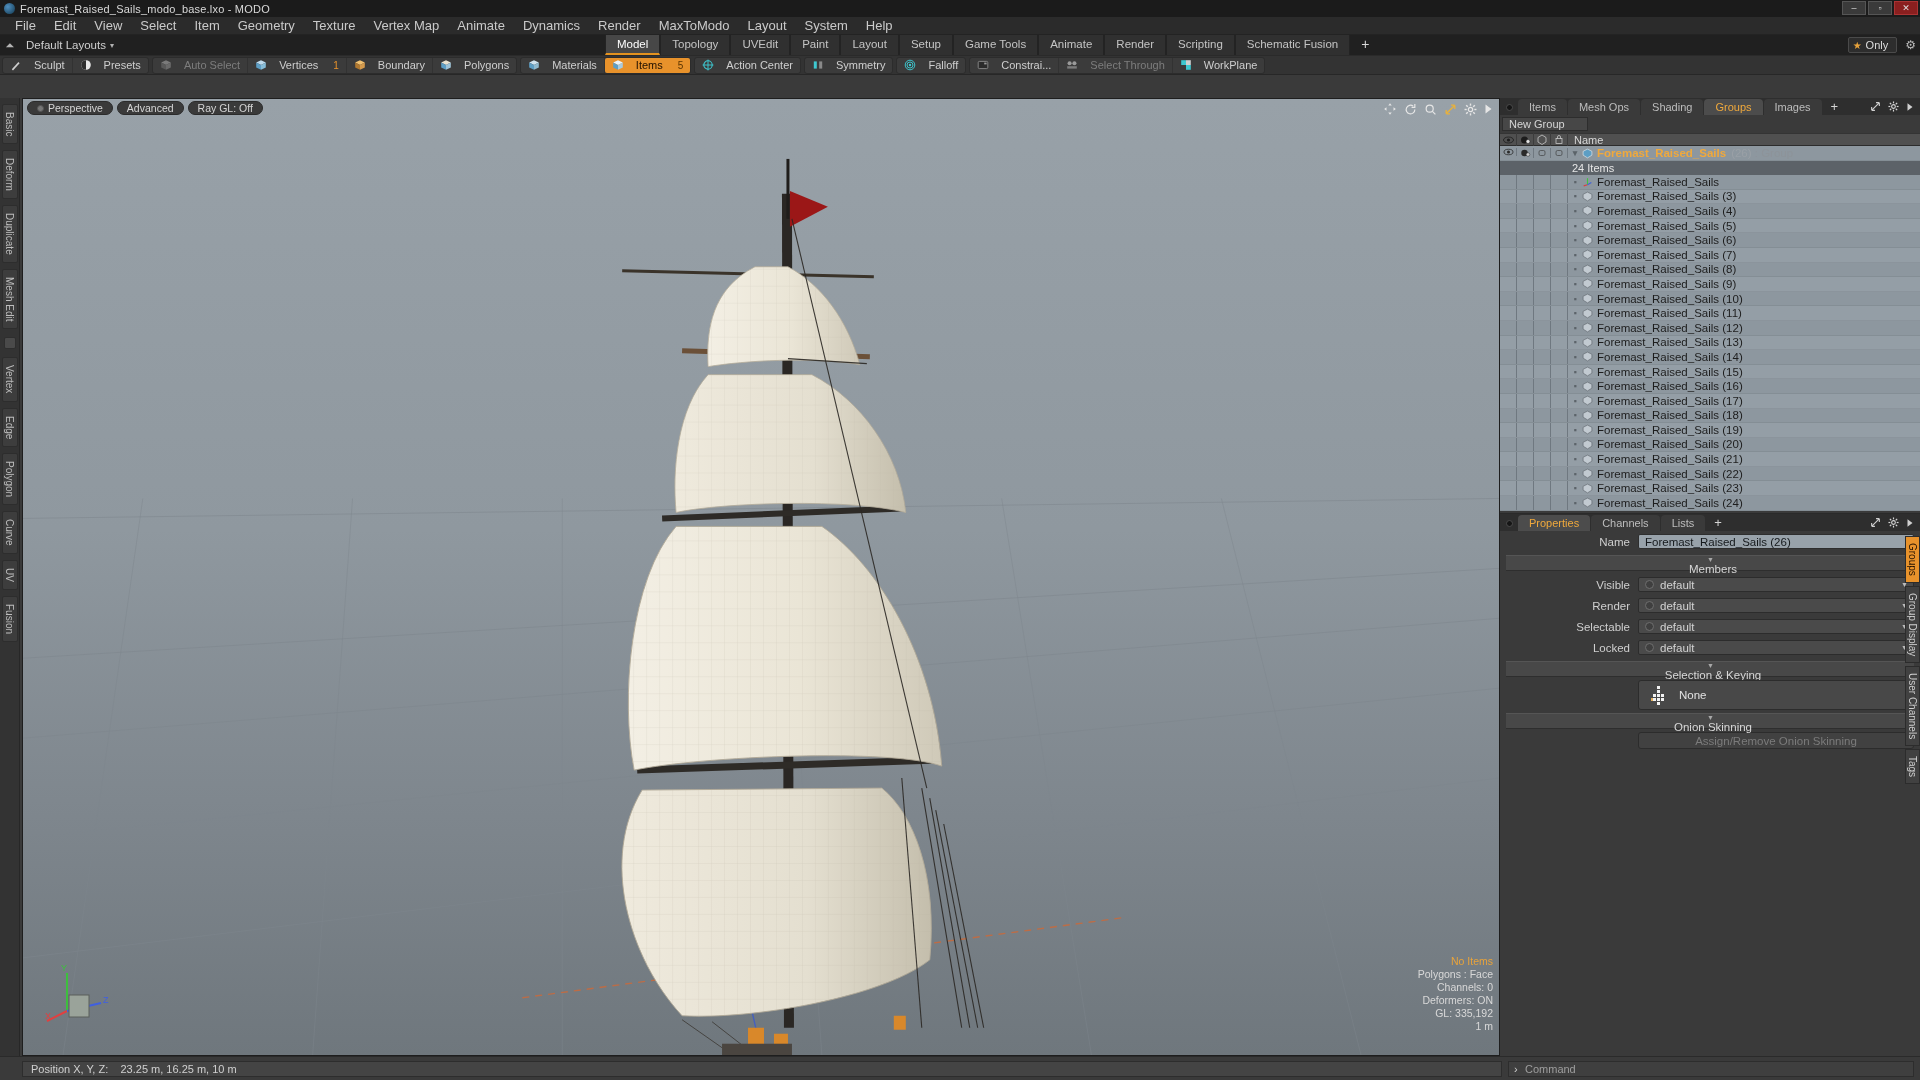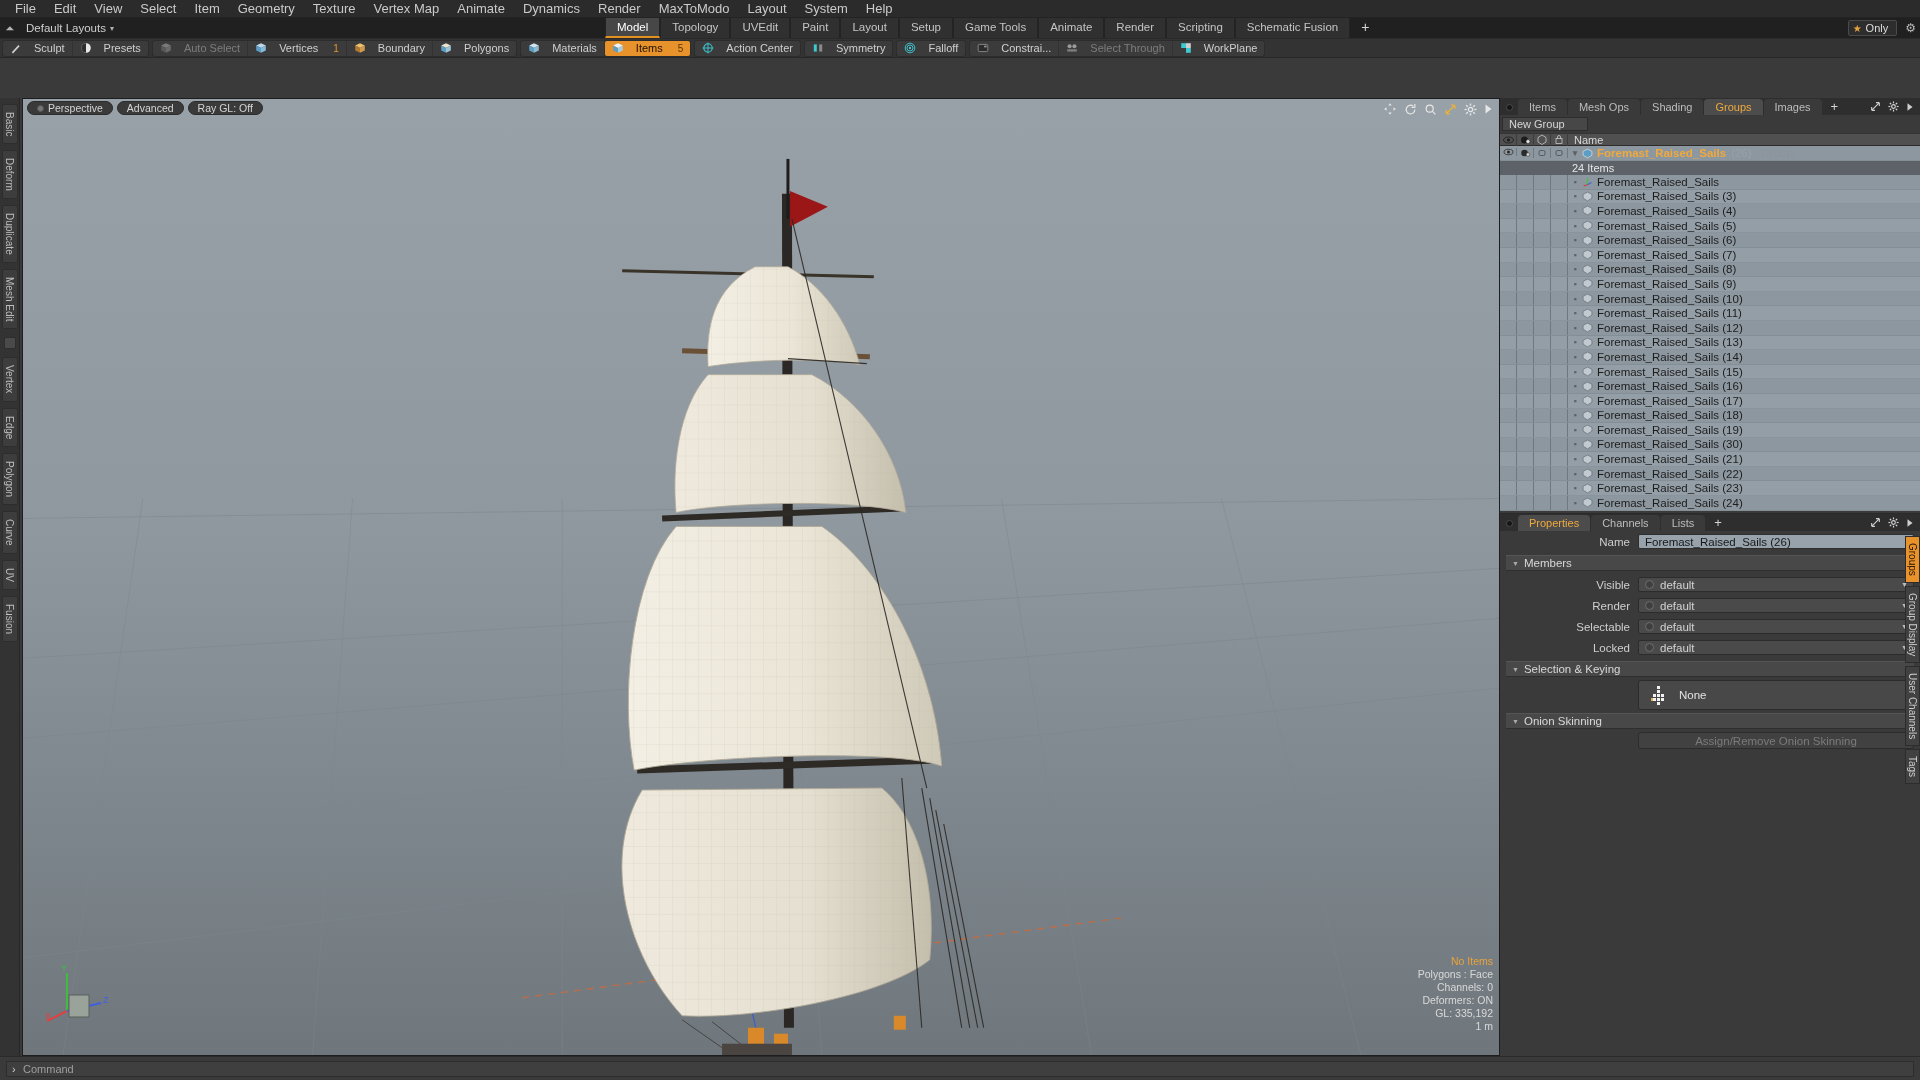"Foremast_Raised_Sails_modo_base.lxo -" div.titlebar { html: none -> <div> <div></div> <div>Foremast_Raised_Sails_modo_base.lxo - MODO</div> <div> <div>–</div> <div>▫</div> <div>✕</div> </div> </div> }
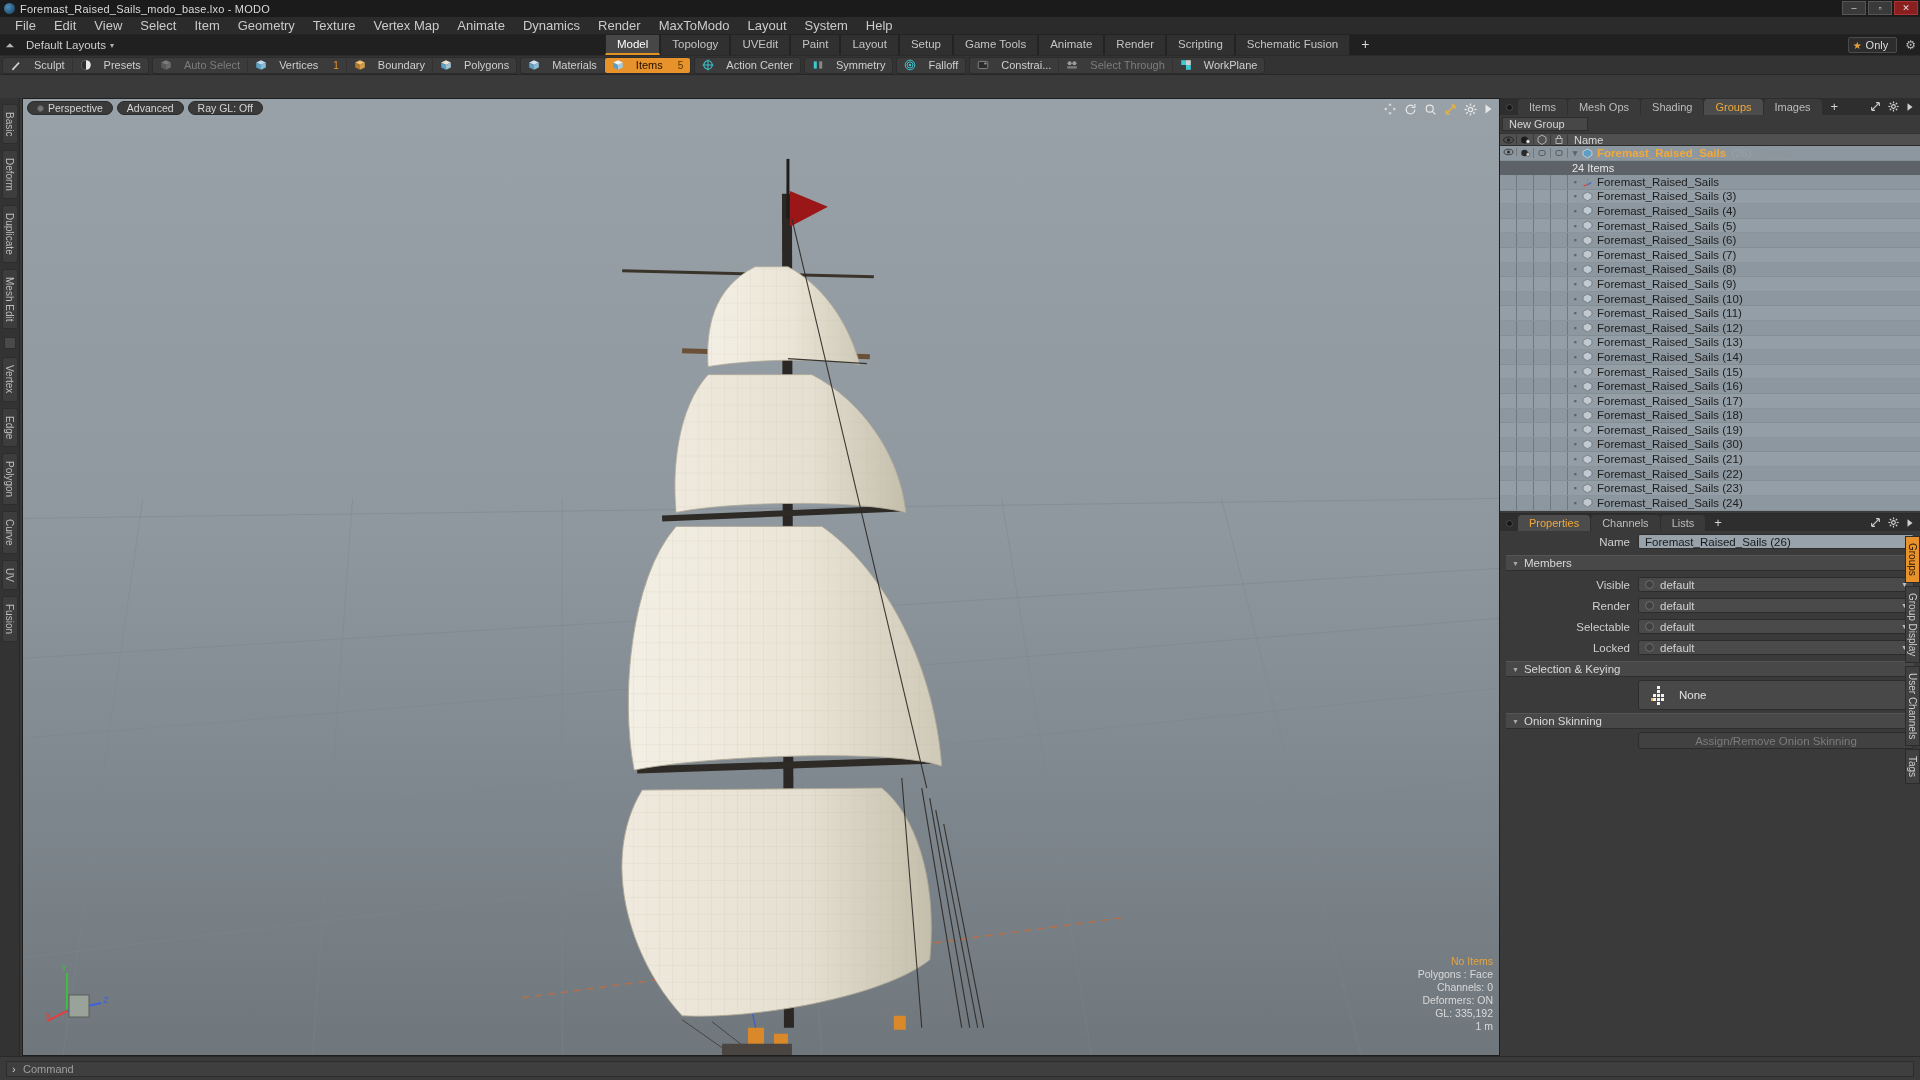"Foremast_Raised_Sails (30)" span { text: 30 -> 20 }
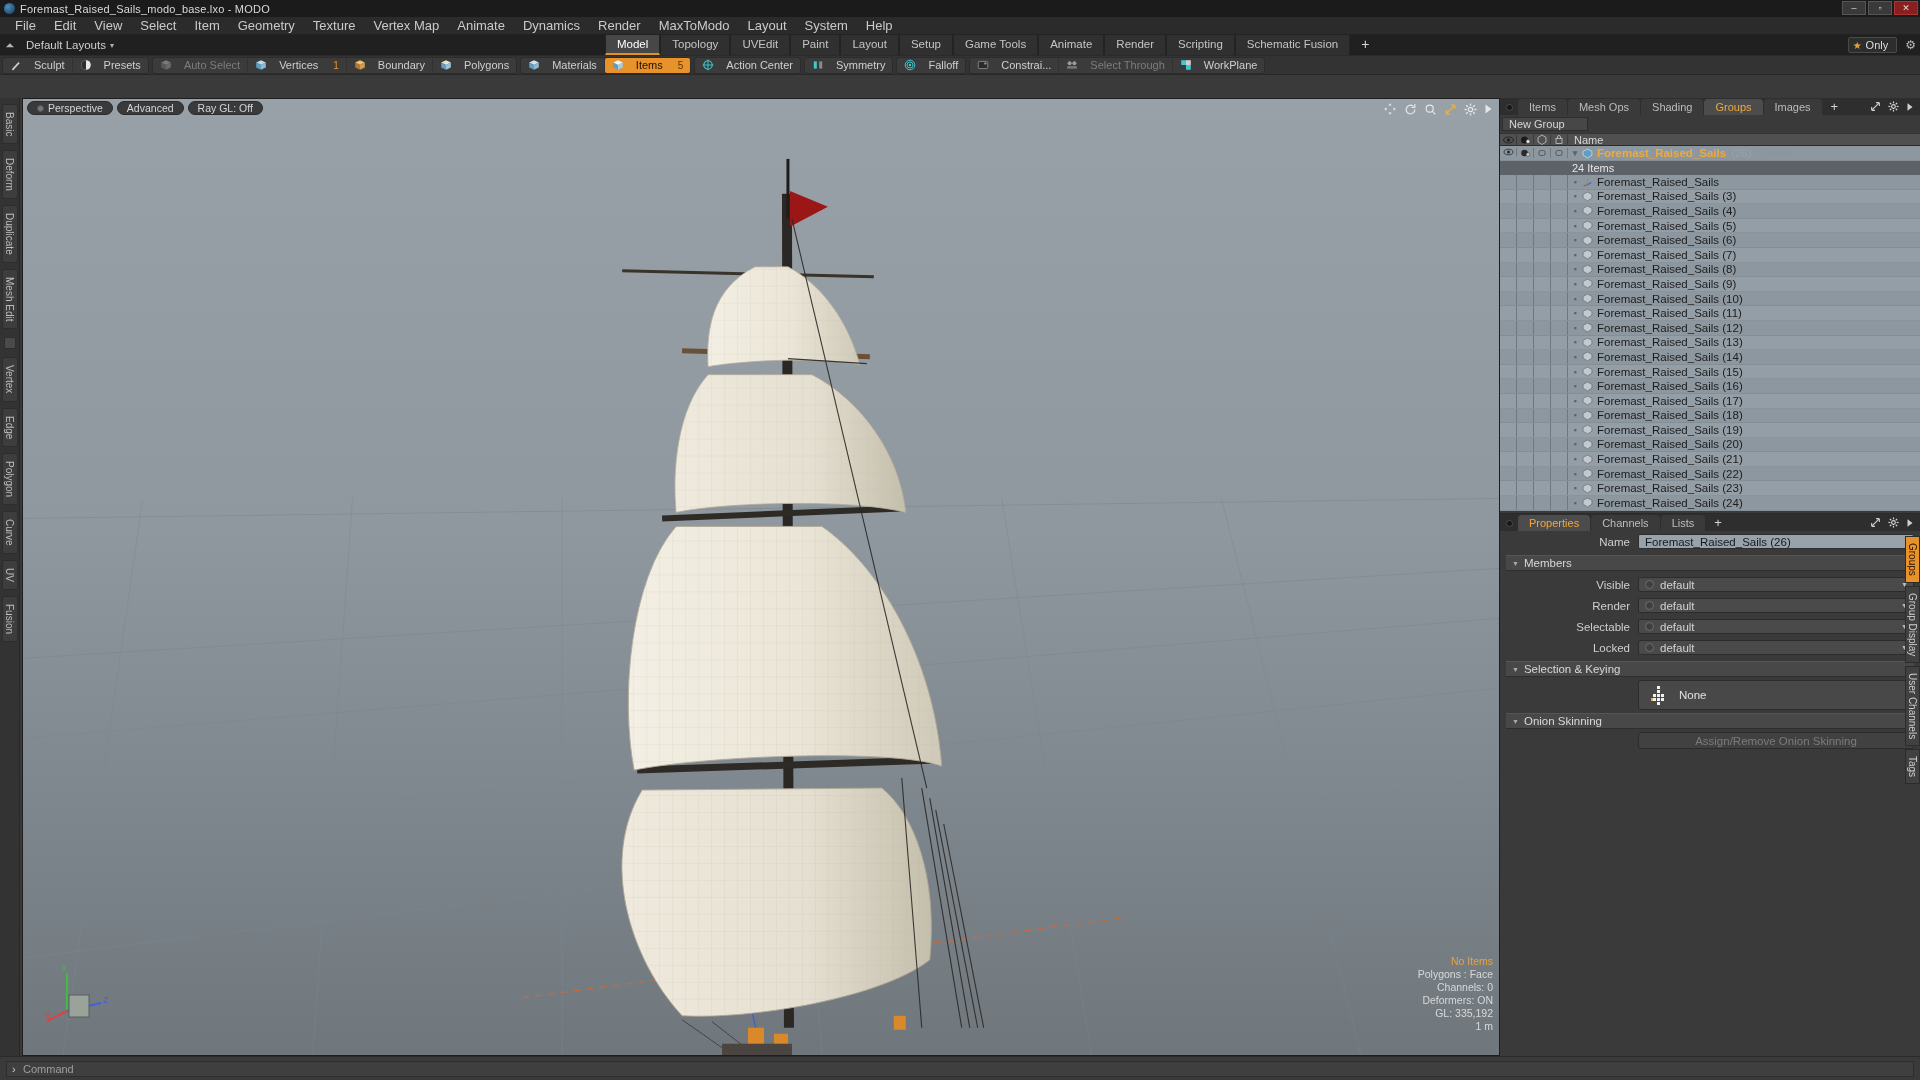"Members" .sect { flex-direction: none -> column }
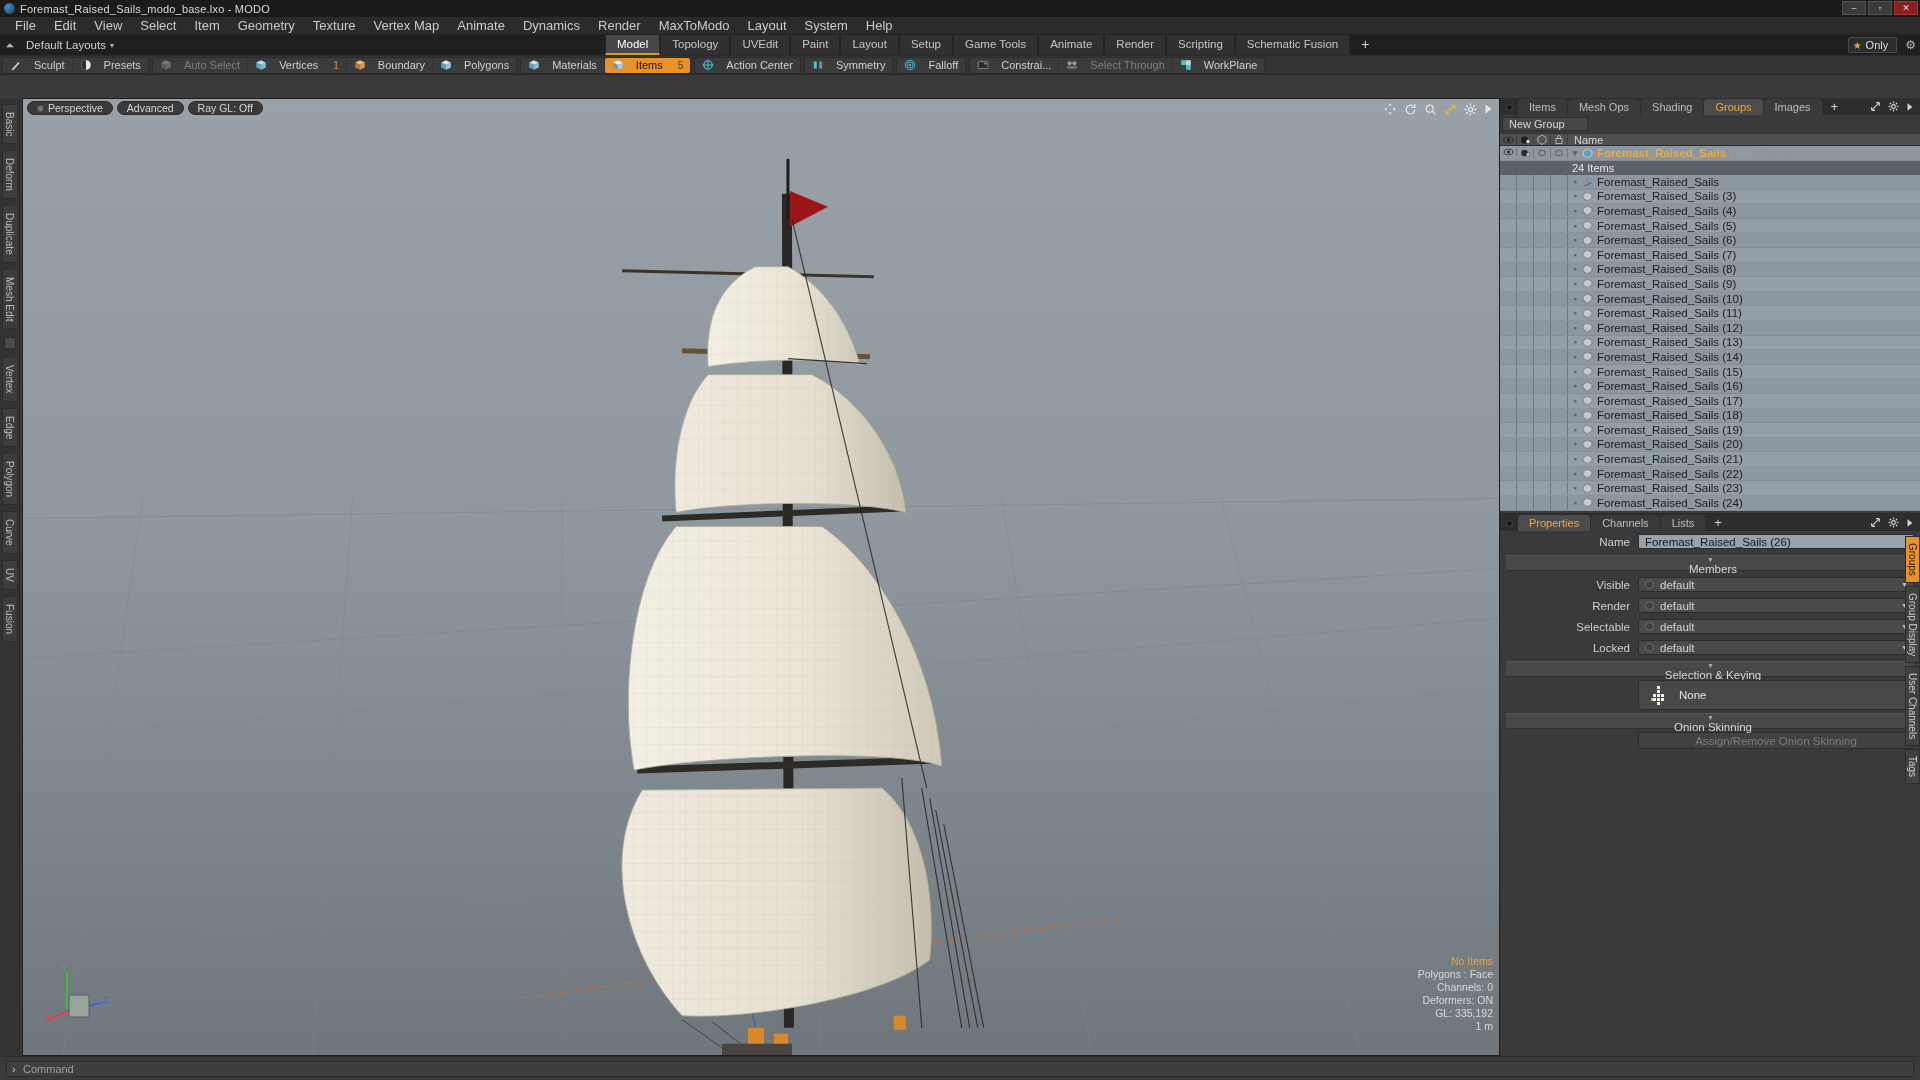"Position X, Y, Z: 23.25" div.posfield { html: none -> <div> <span>Position X, Y, Z:</span> &nbsp;&nbsp; <span>23.25 m, 16.25 m, 10 m</span> </div> }
